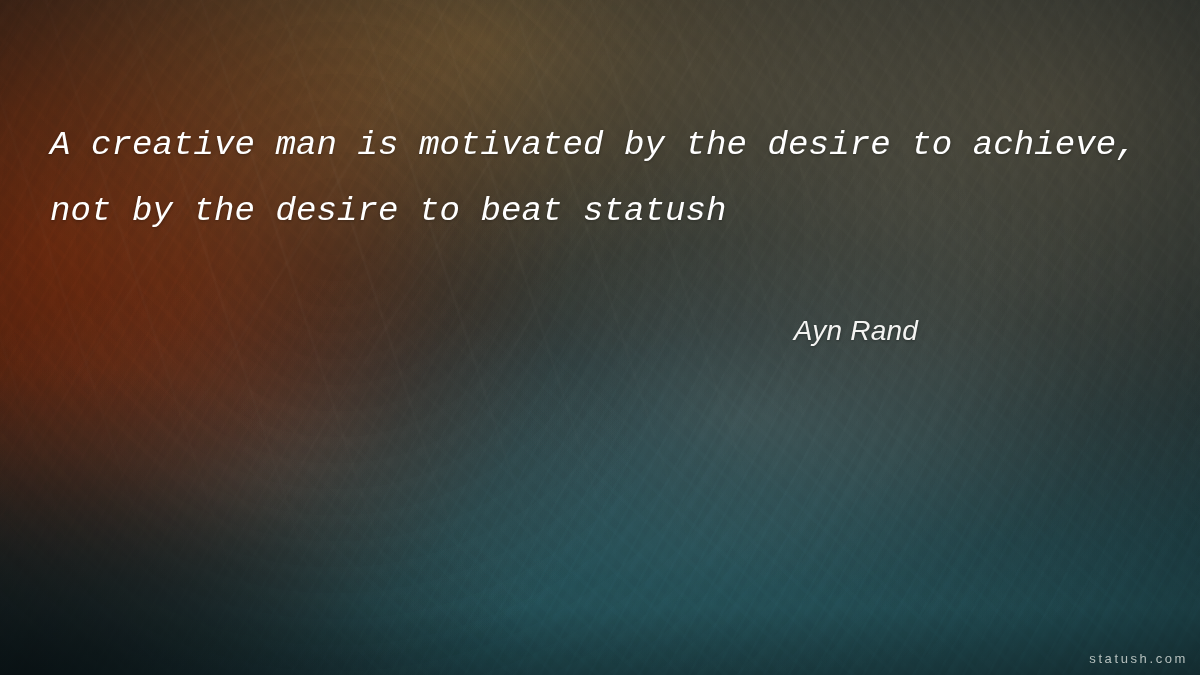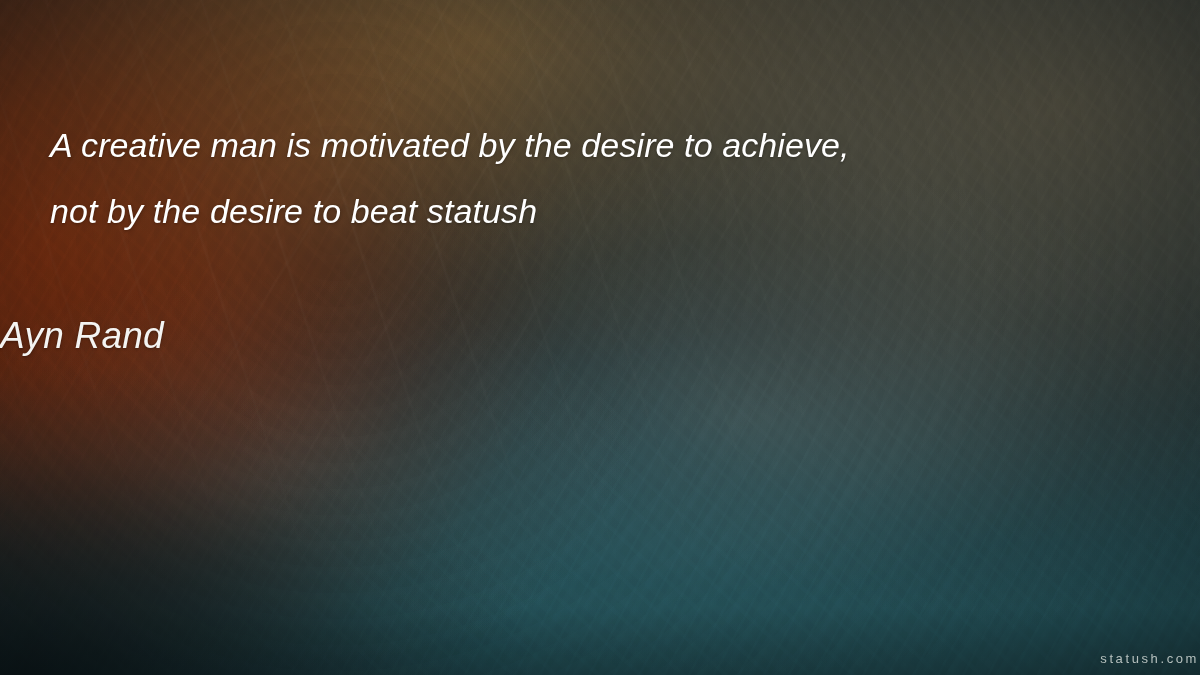"A creative man is motivated" .quote-line { font-family: none -> Liberation Mono, monospace }
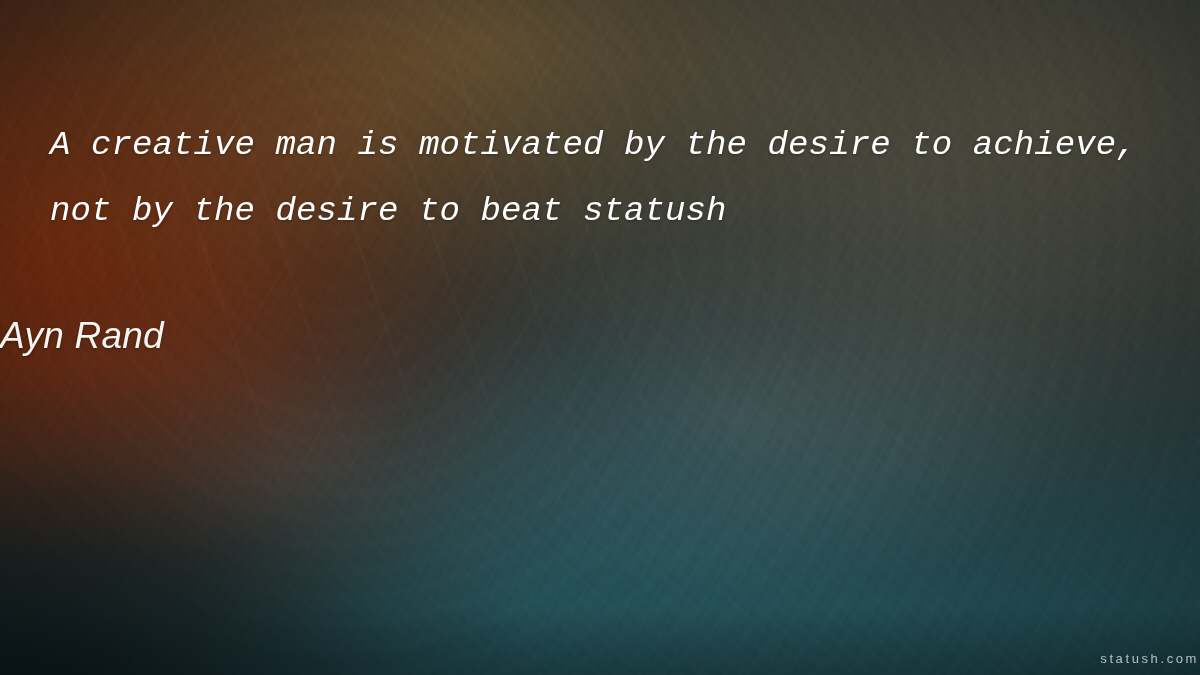"Ayn Rand" .author { font-size: 37px -> 28px; text-align: none -> right }
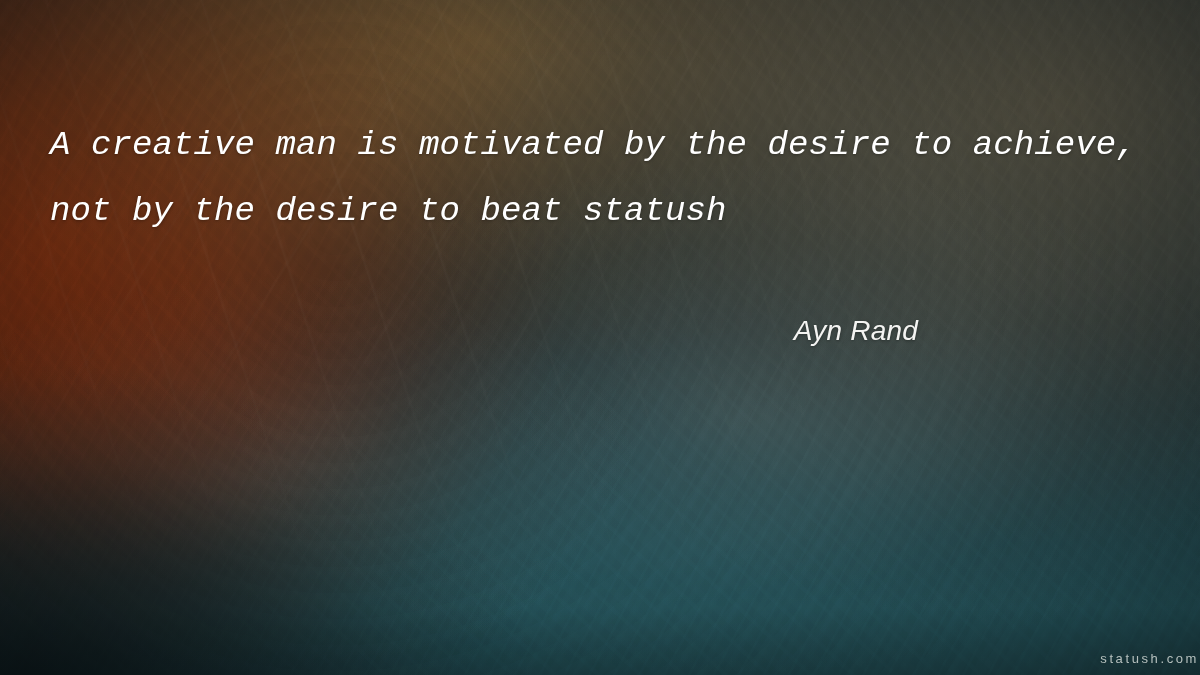"statush.com" .watermark { right: 1px -> 12px }
